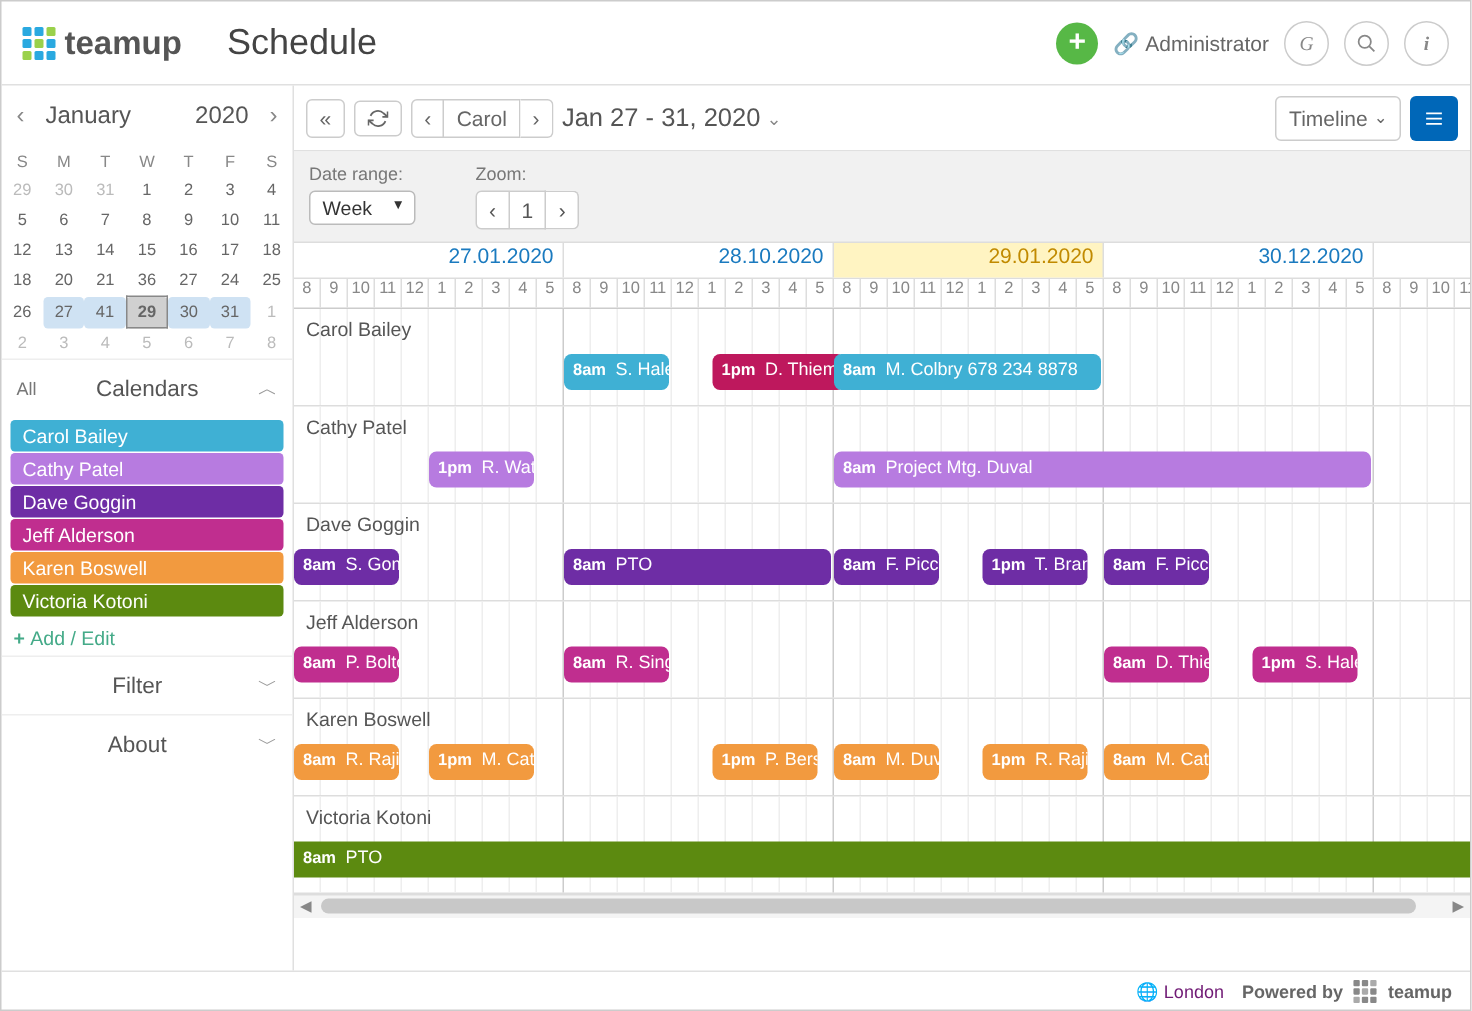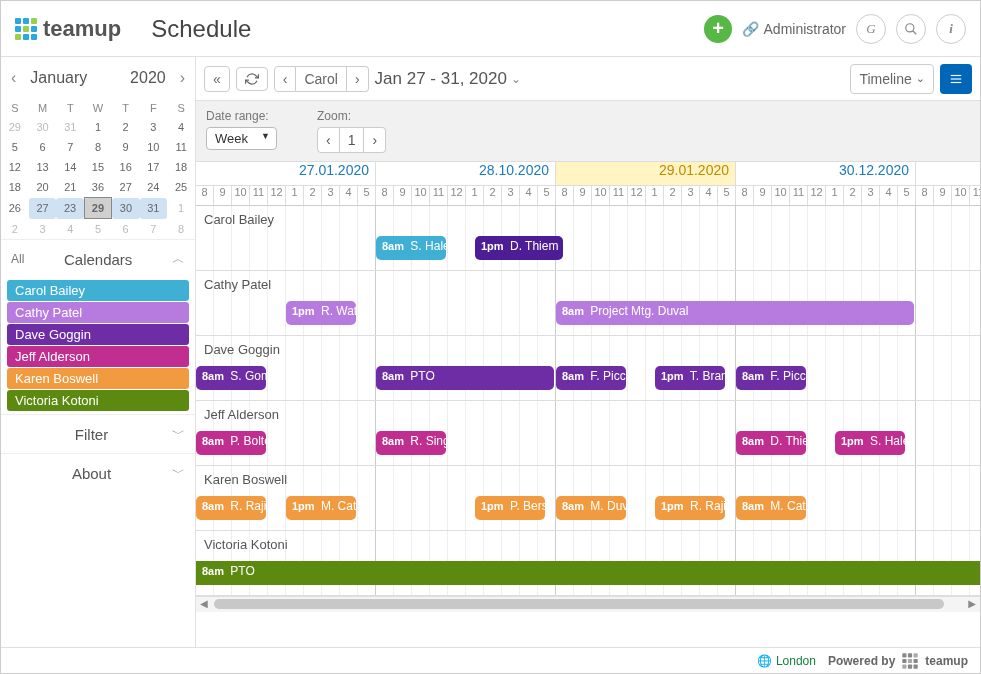"23" td.hl { text: 23 -> 41 }
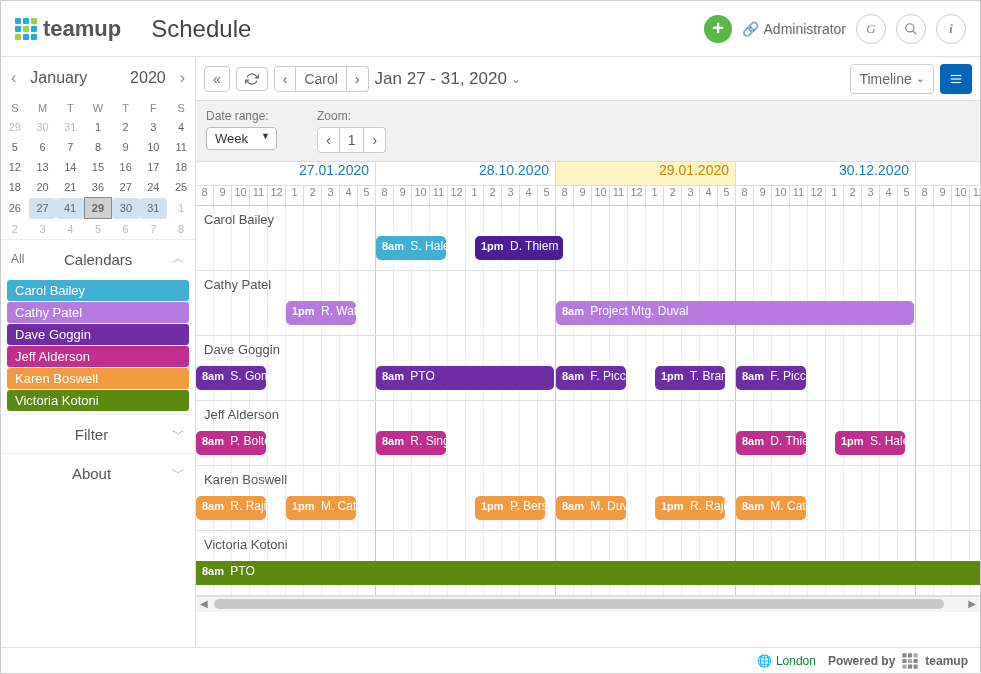"1pm D. Thiem" div.event { background: #4c1d95 -> #be185d }
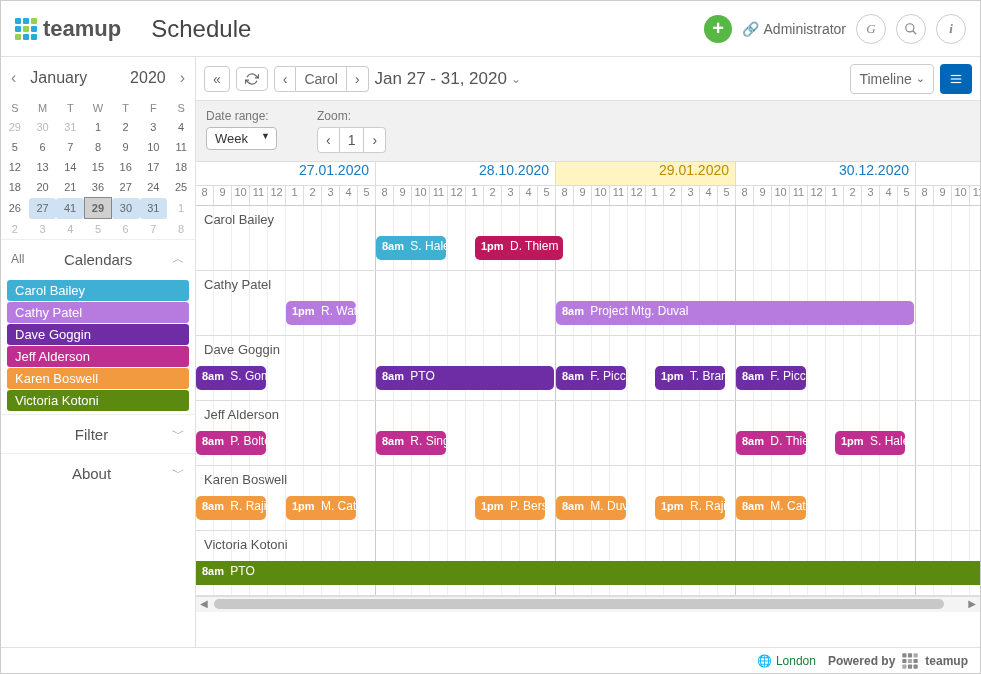"8am M. Colbry 678 234" div.event { html: none -> <div><span>8am</span><span> M. Colbry 678 234 8878</span></div> }
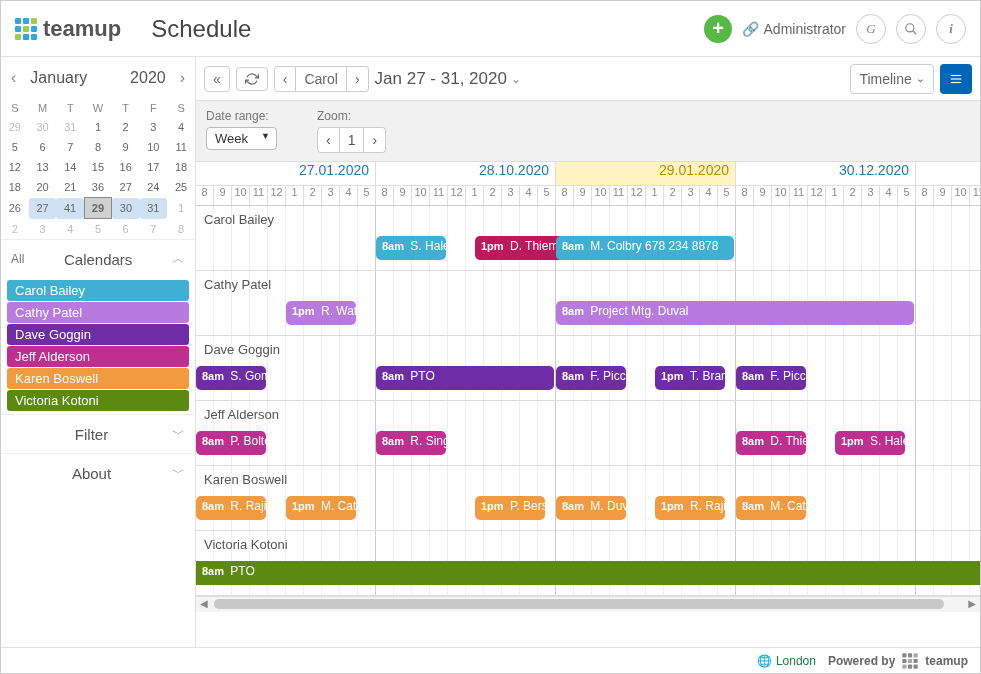"Add / Edit" div.add-edit { html: none -> <div>Add / Edit</div> }
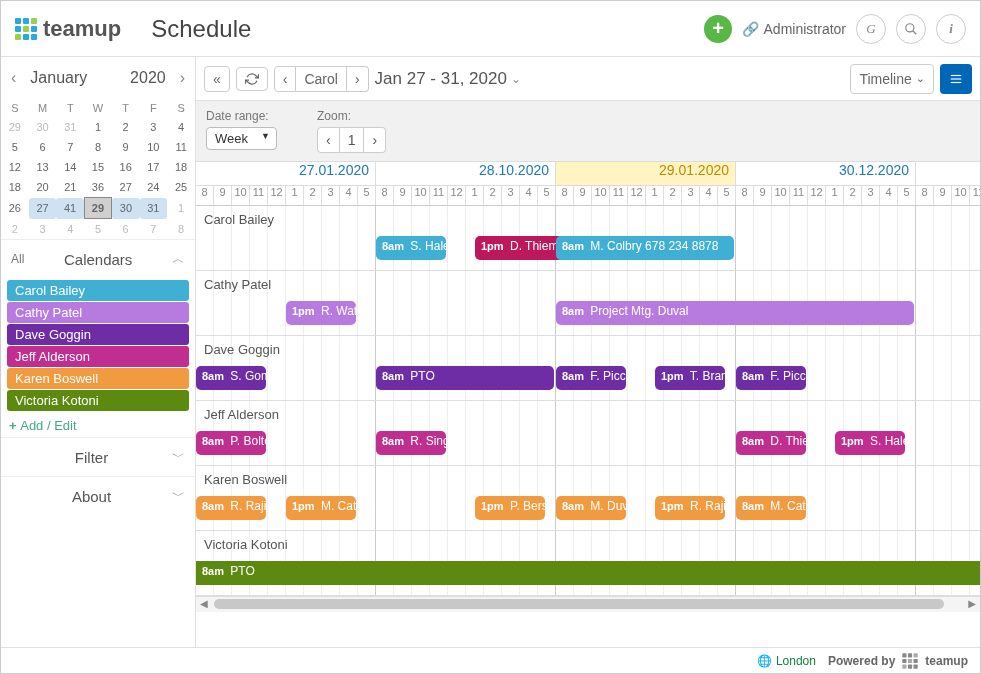"London" .footer a { color: #15803d -> #701a75 }
